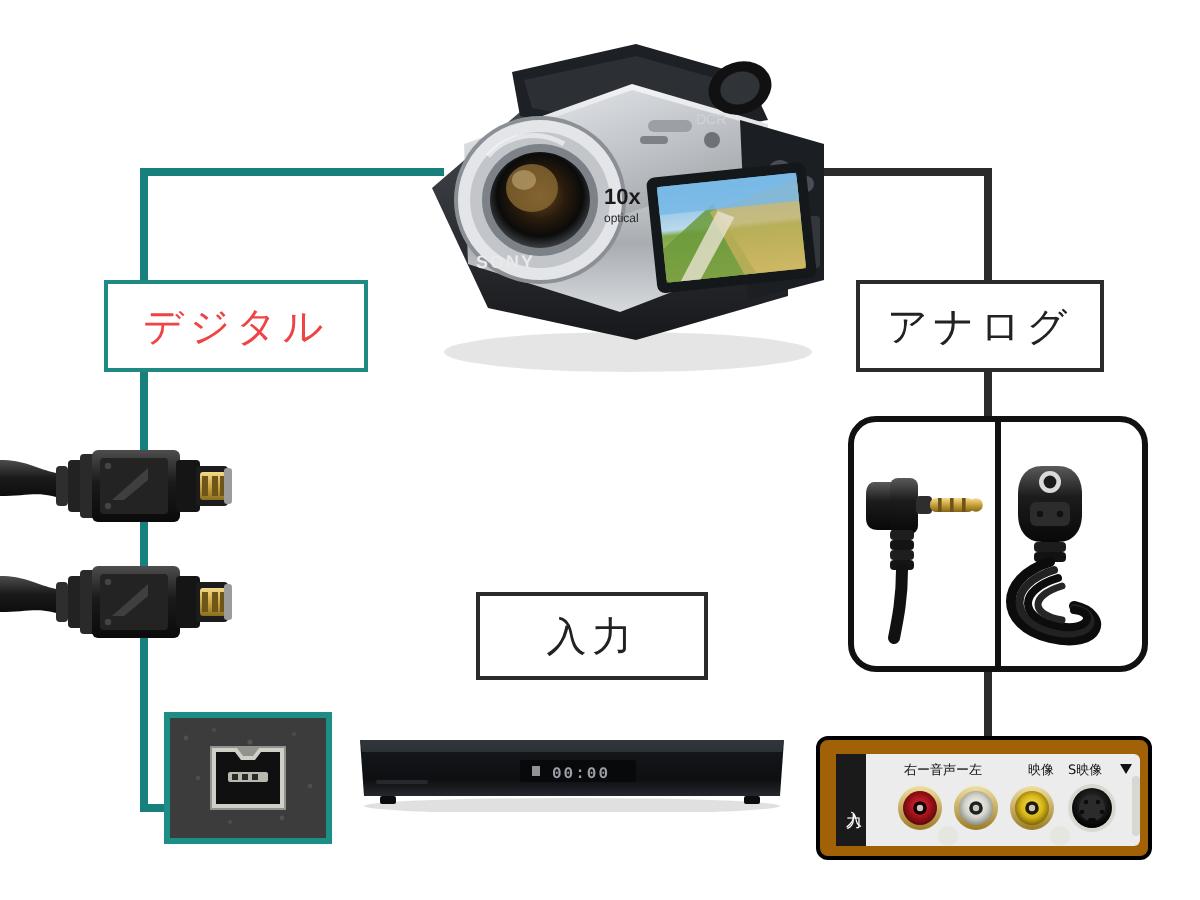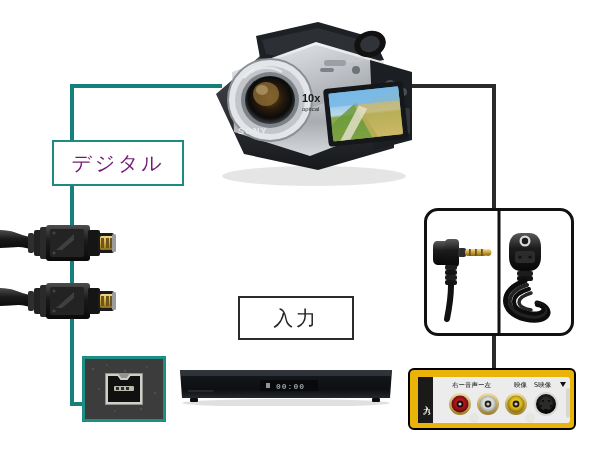"デジタル" .labelbox.teal { color: #701a75 -> #ef4444 }
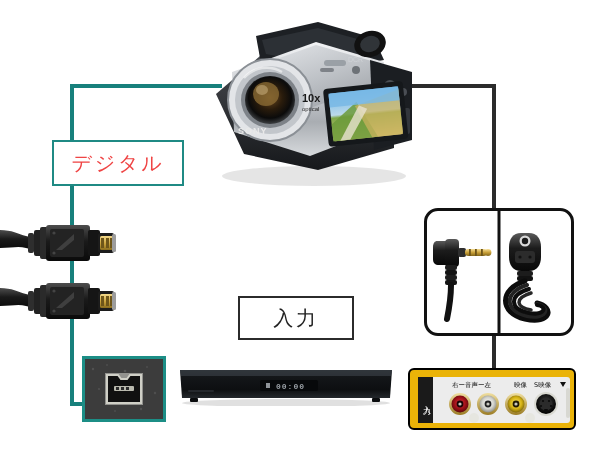"アナログ" div.labelbox { html: none -> <div> <span>アナログ</span> </div> }
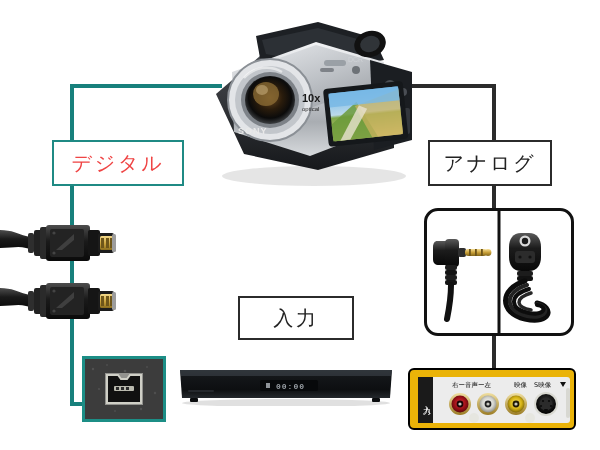"右ー音声ー左" #rearpanel { background: #eab308 -> #a16207 }
